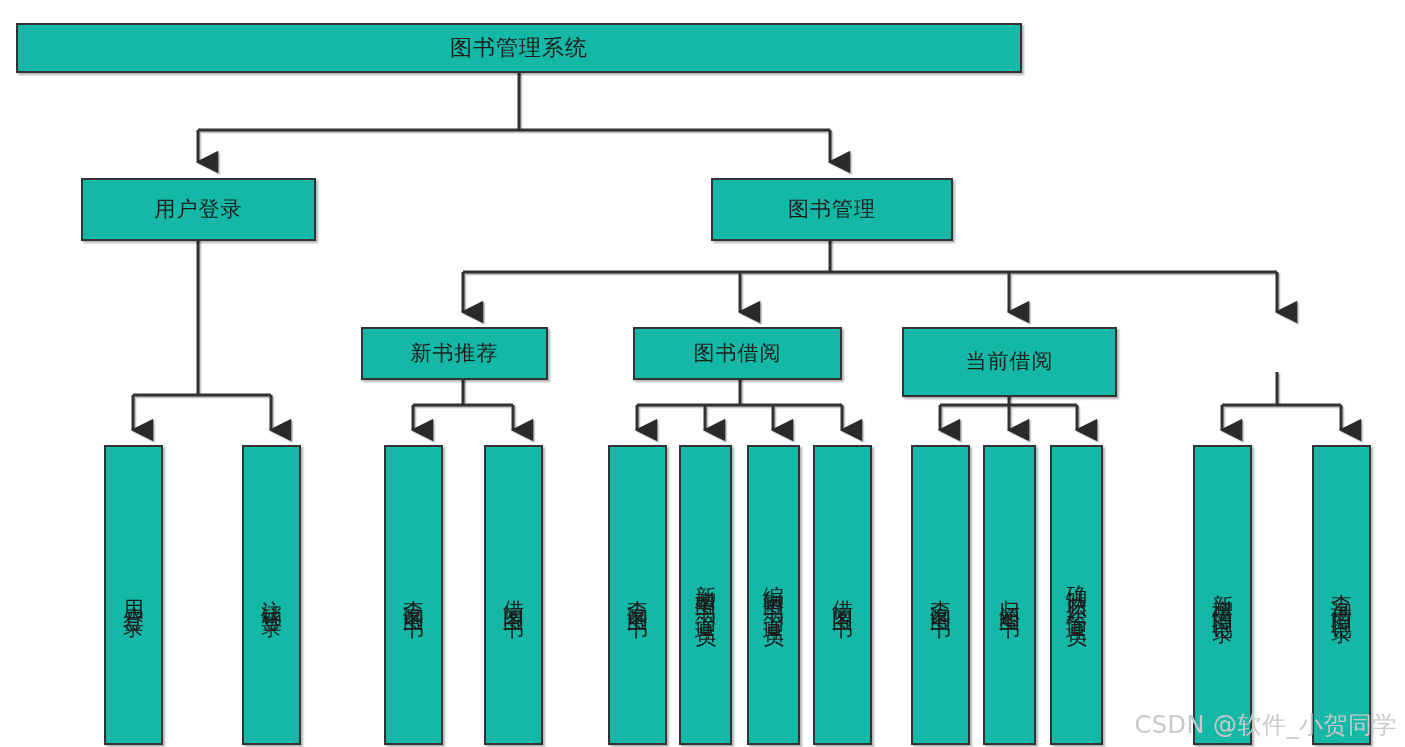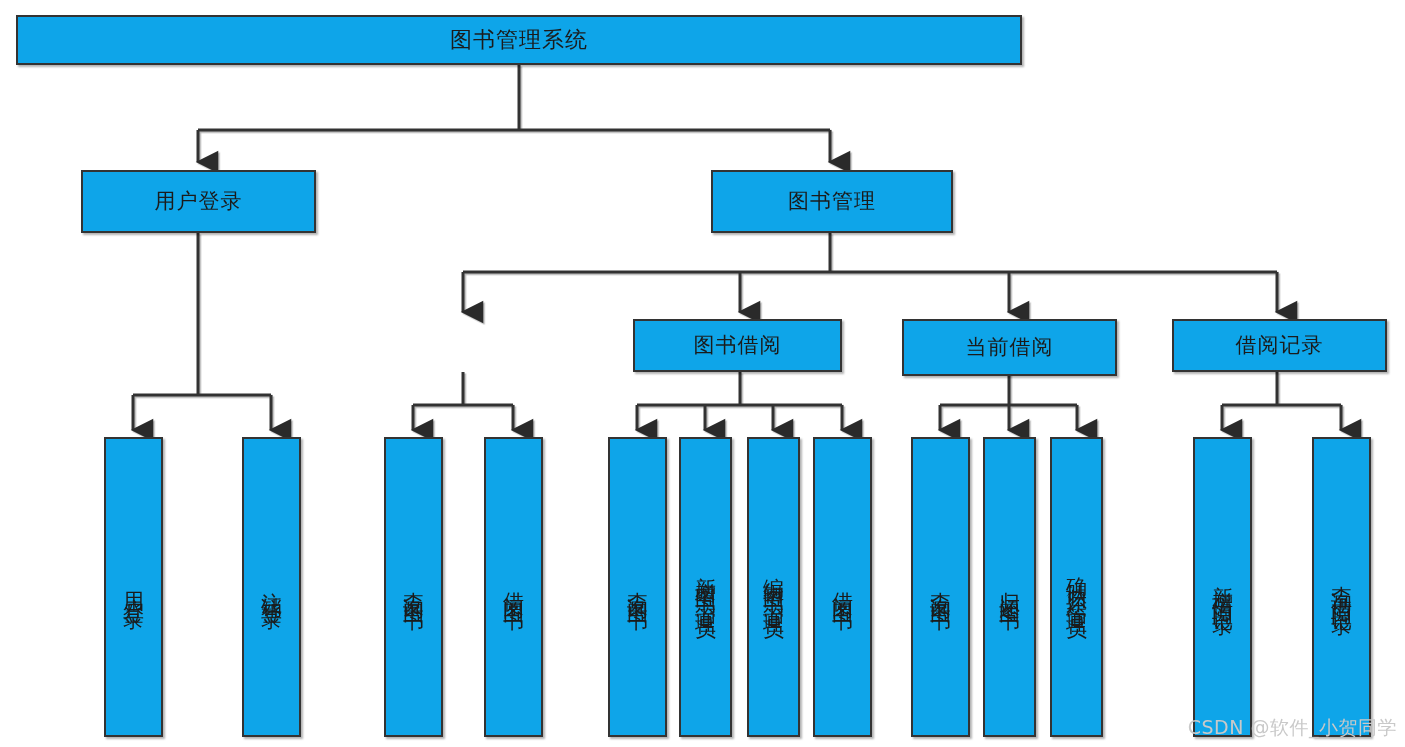"图书管理系统" .node { background: #0ea5e9 -> #14b8a6; margin-top: none -> 8px }
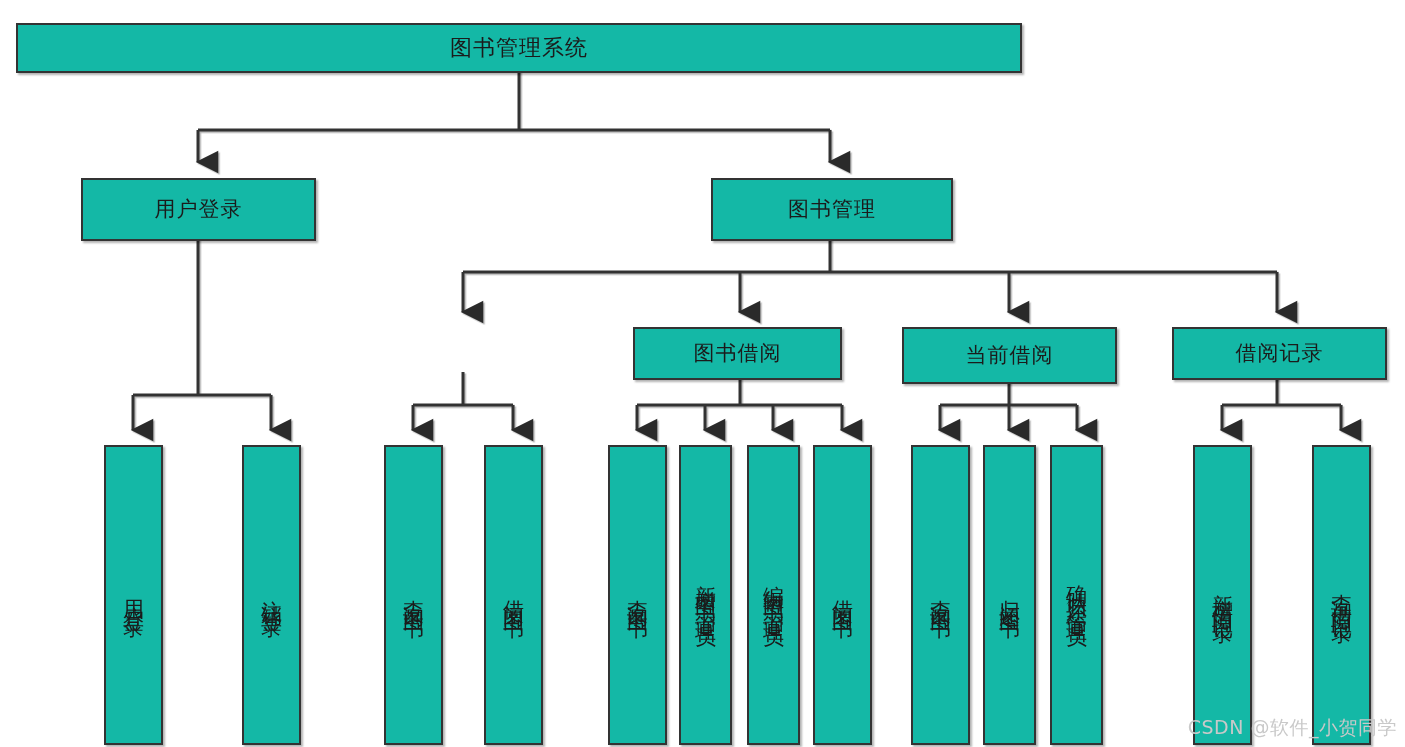"新书推荐" div.node { html: none -> <div> <span>新书推荐</span> </div> }
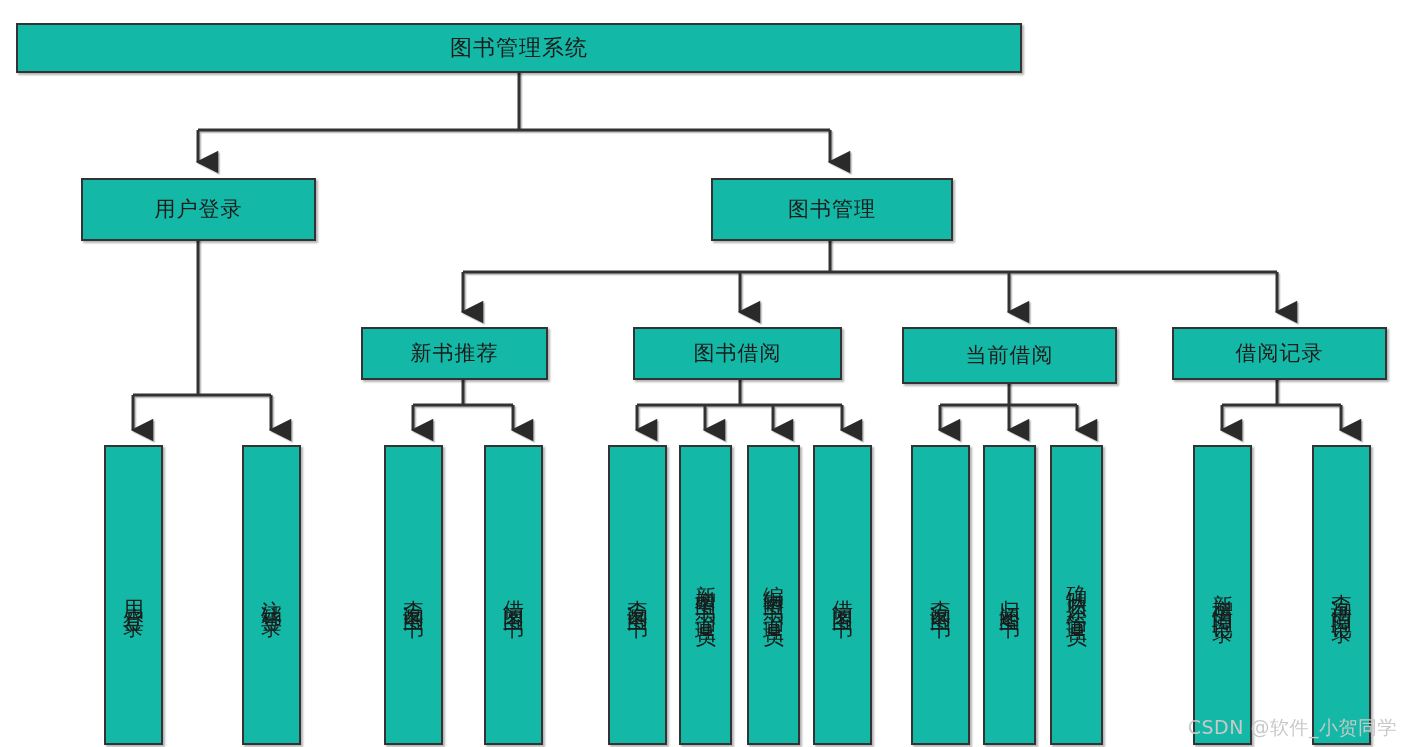"当前借阅" div.node { height: 57px -> 70px }
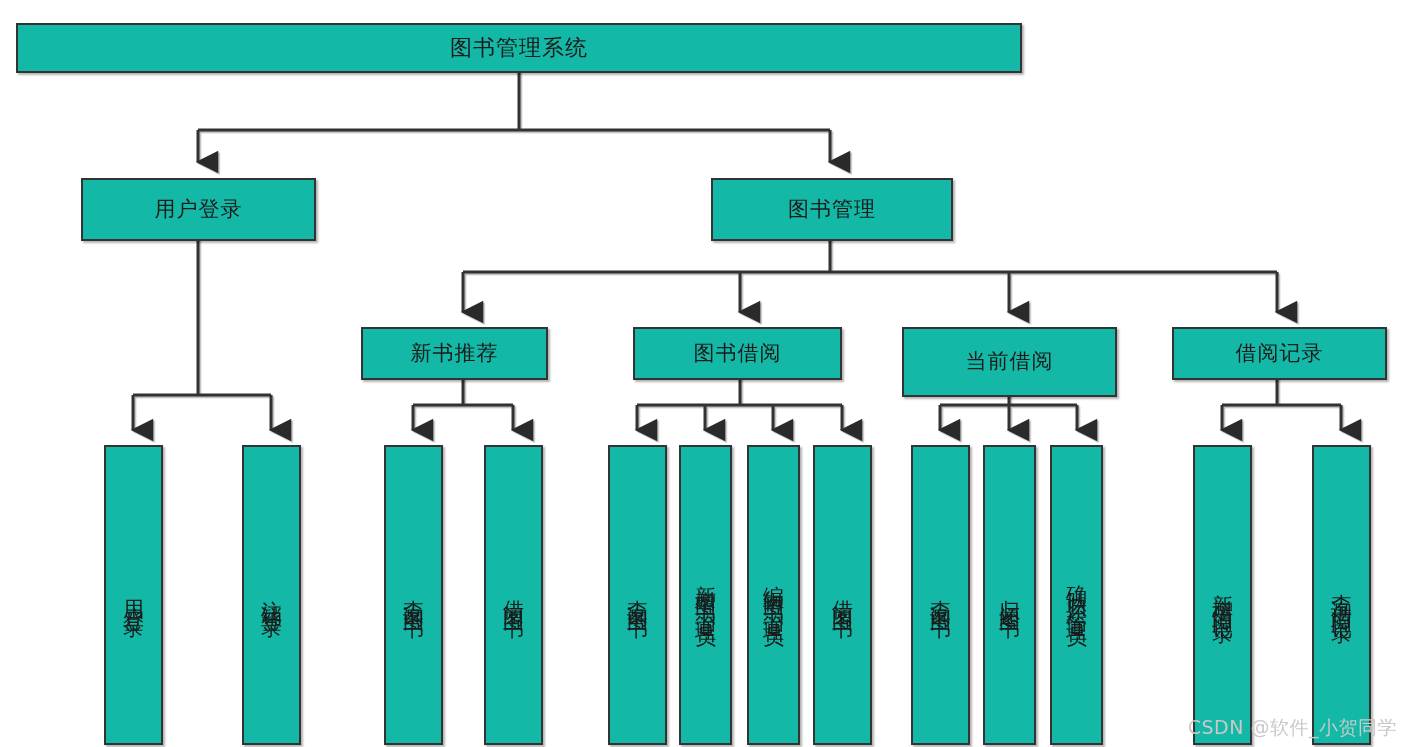"借阅记录" div.node { html: <div> <span>借阅记录</span> </div> -> none }
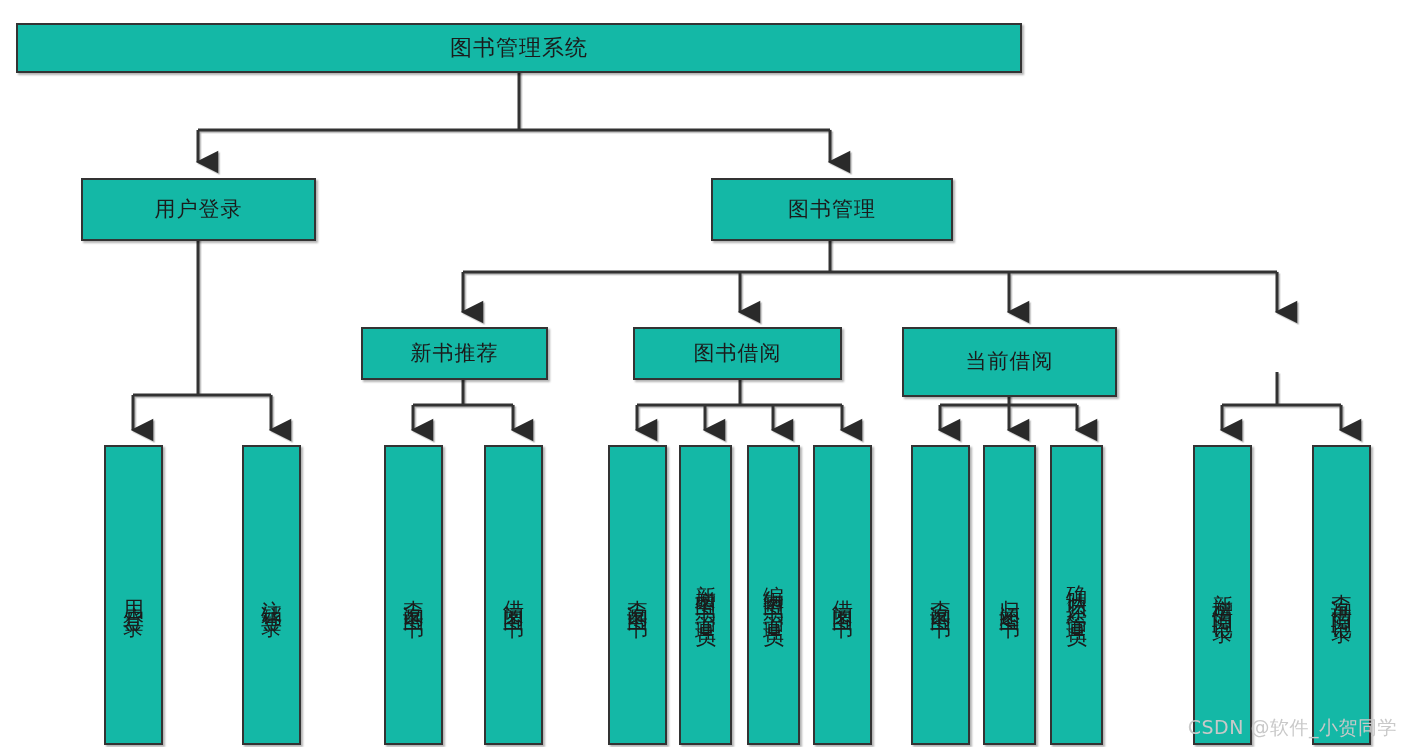"CSDN @软件_小贺同学" .watermark { font-size: 19px -> 24px }
